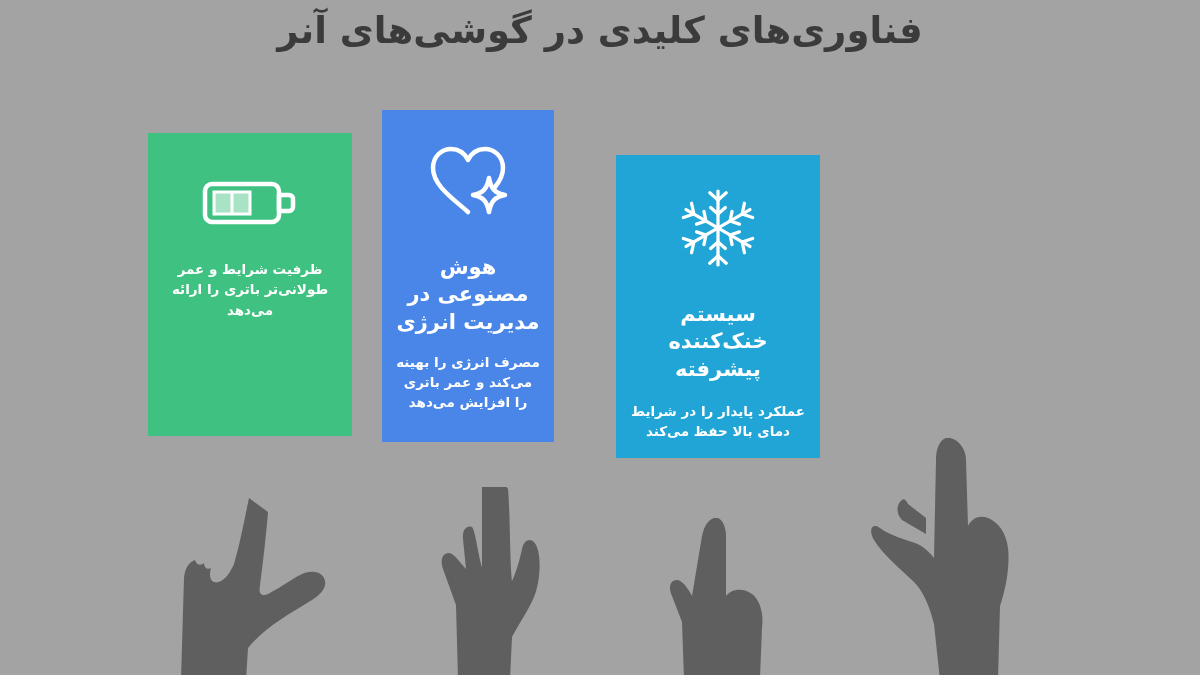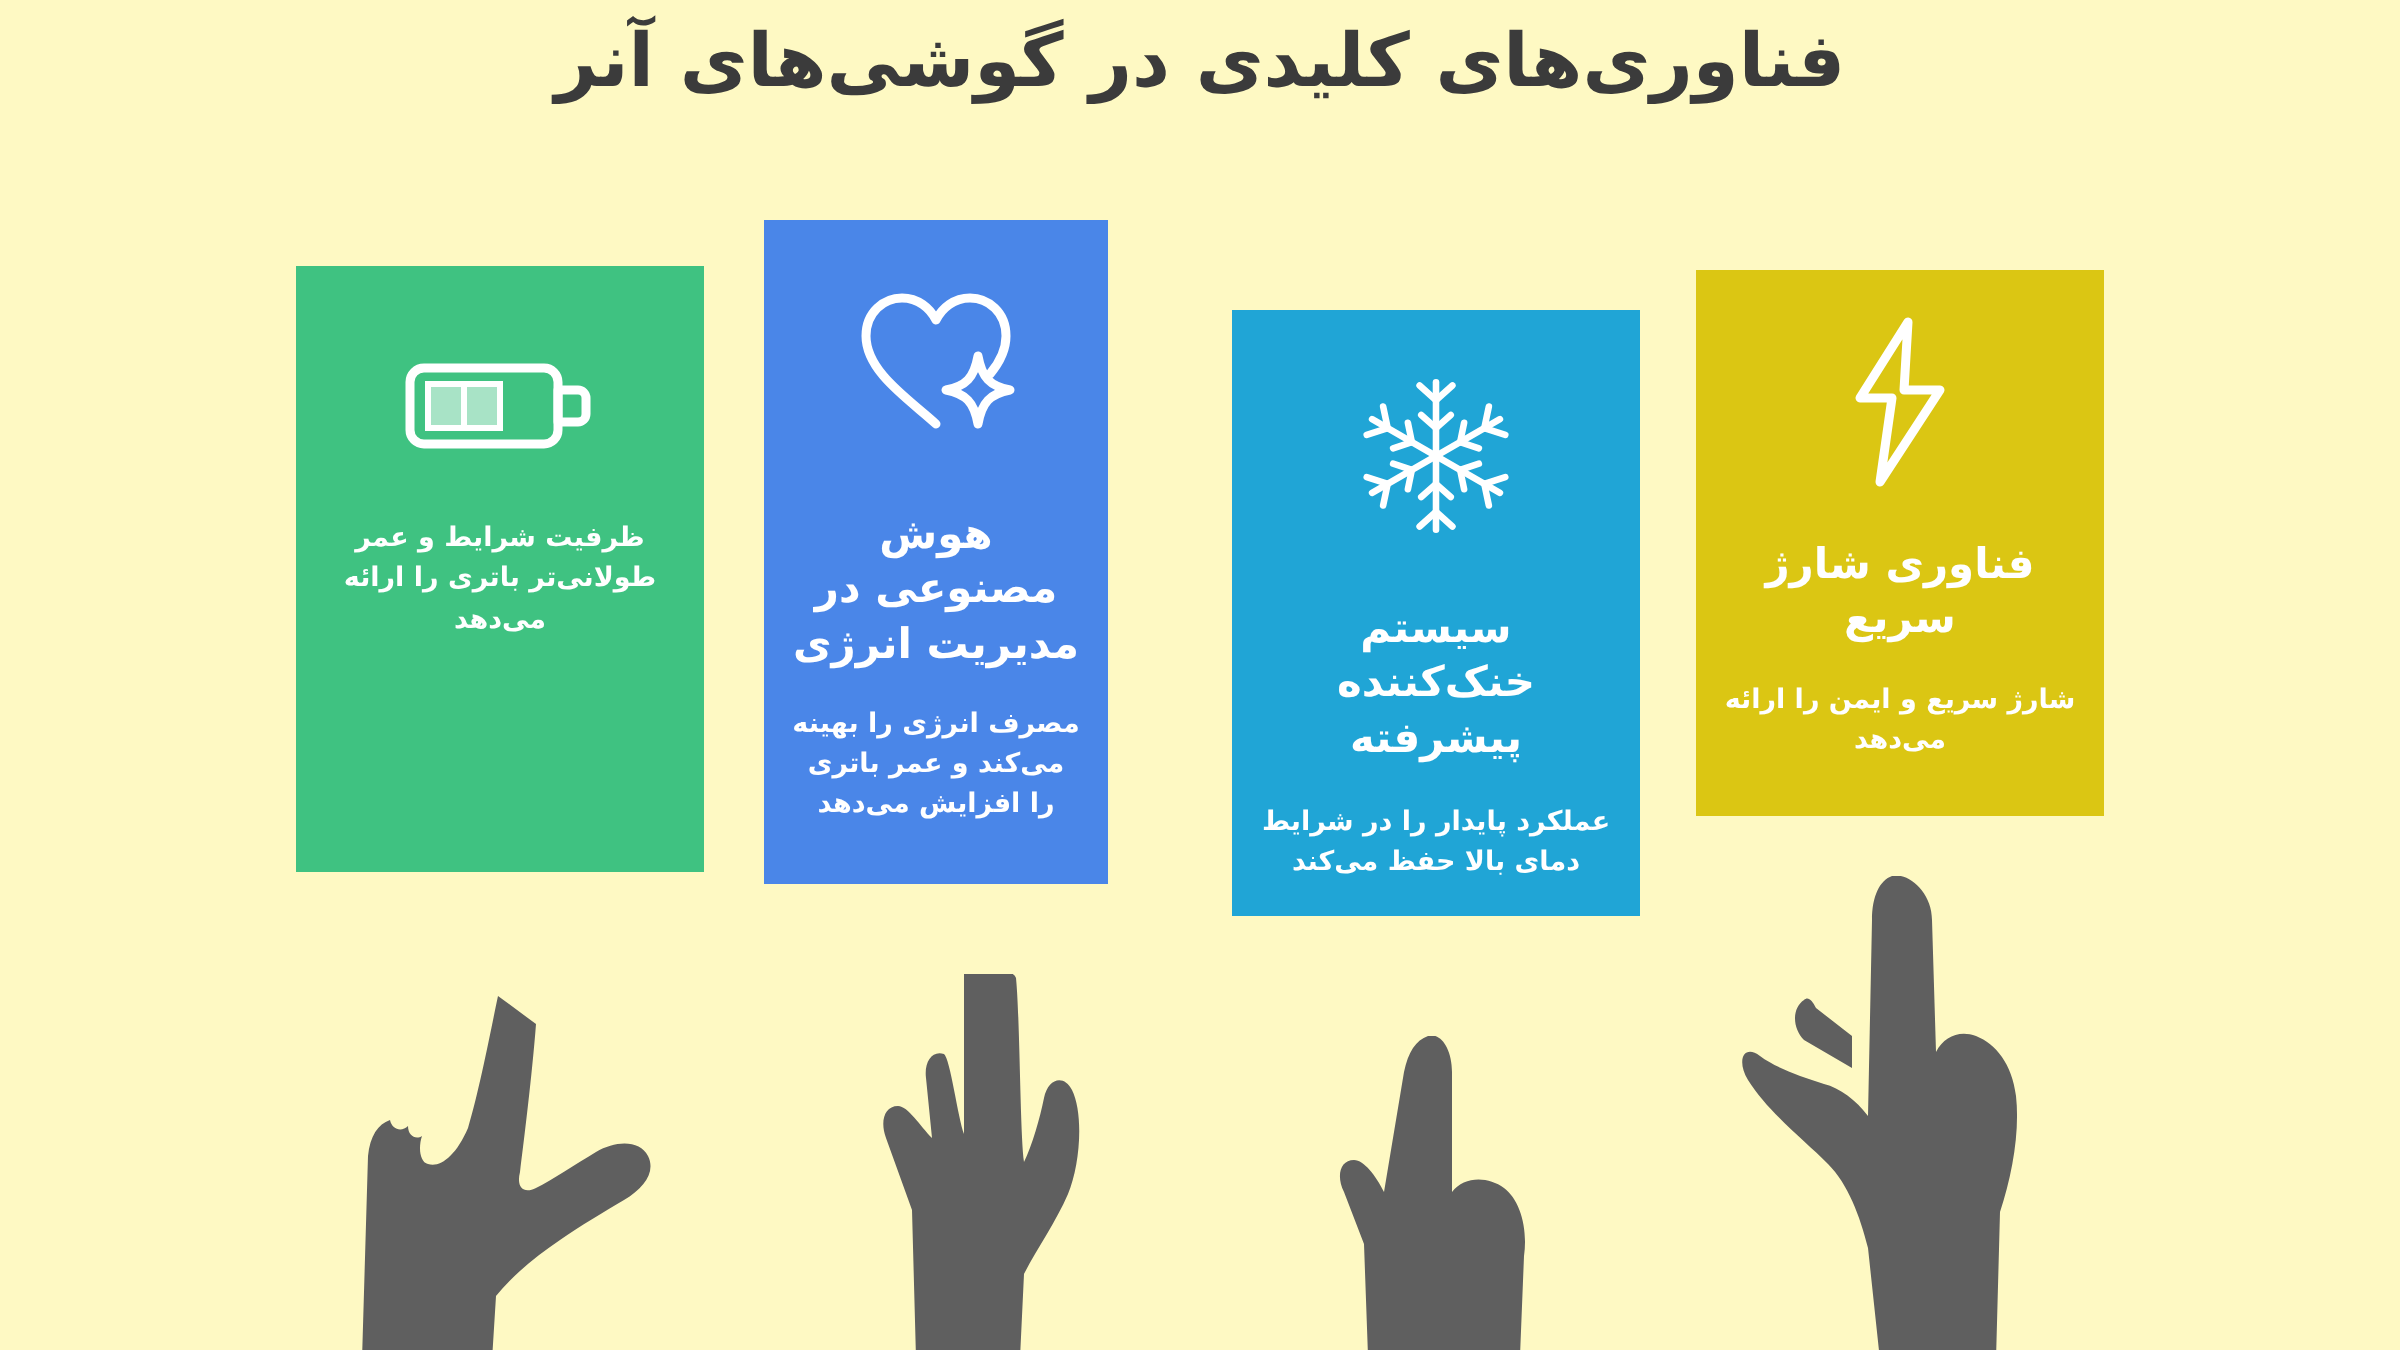"فناوری‌های کلیدی در گوشی‌های آنر" #stage { background: #fef9c3 -> #a3a3a3 }
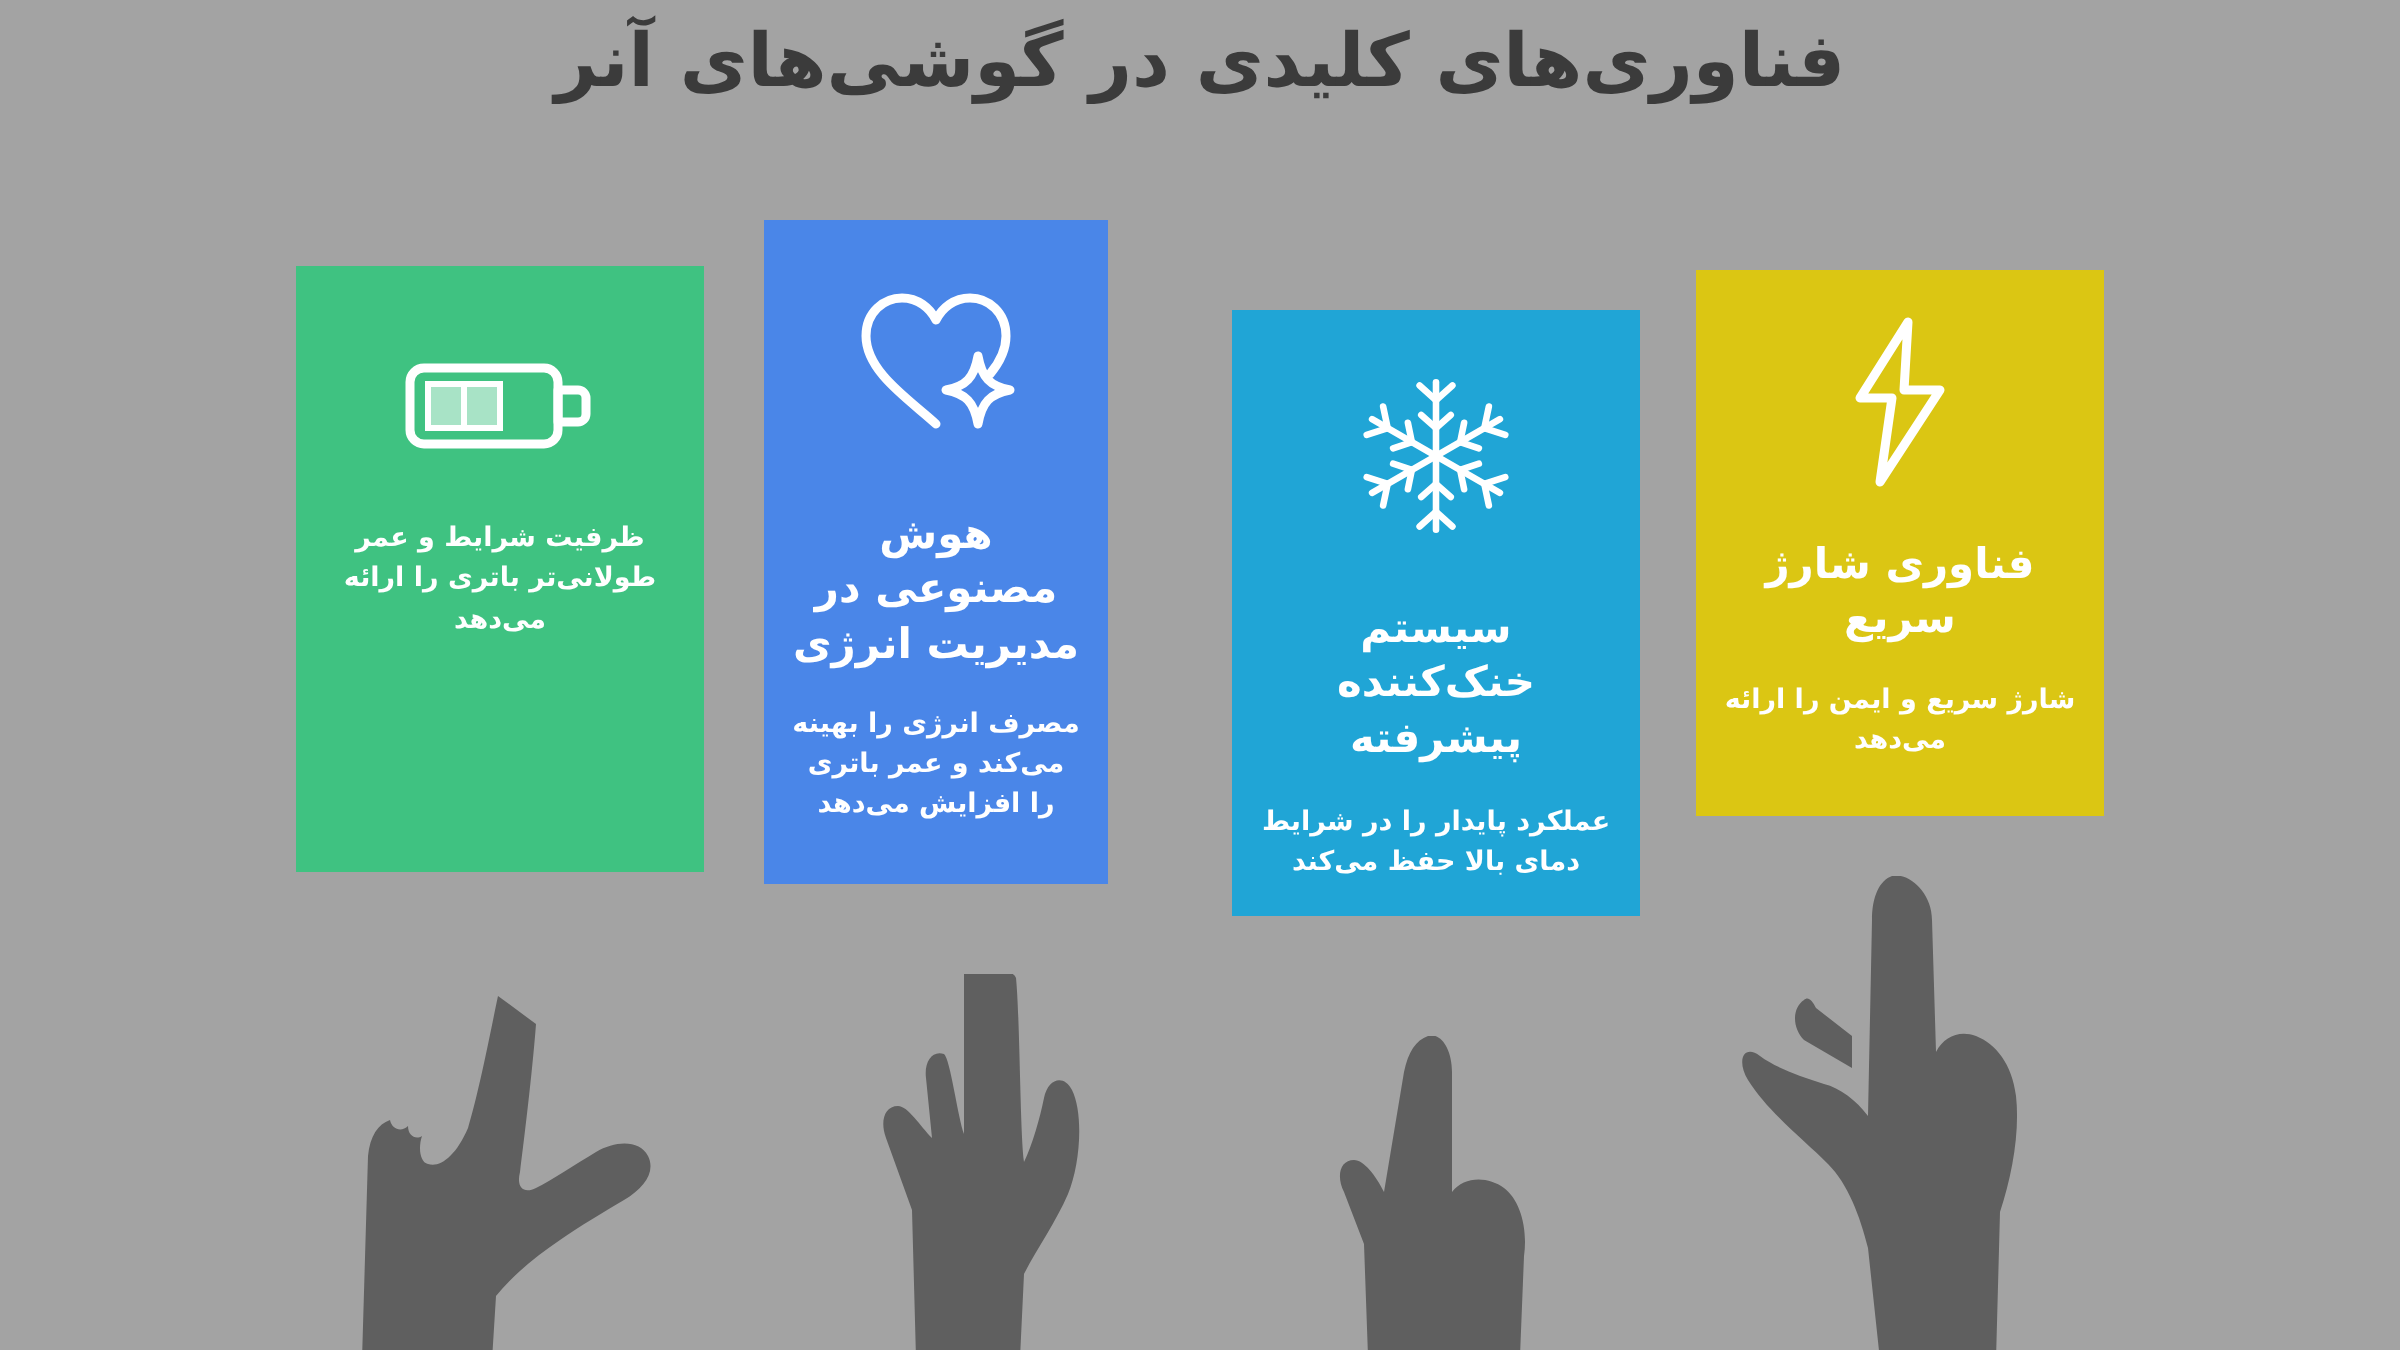"فناوری شارژ سریع" div.card { html: <div> <div> <svg> <path></path> </svg> </div> <div>فناوری شارژ سریع</div> <div>شارژ سریع و ایمن را ارائه می‌دهد</div> </div> -> none }
